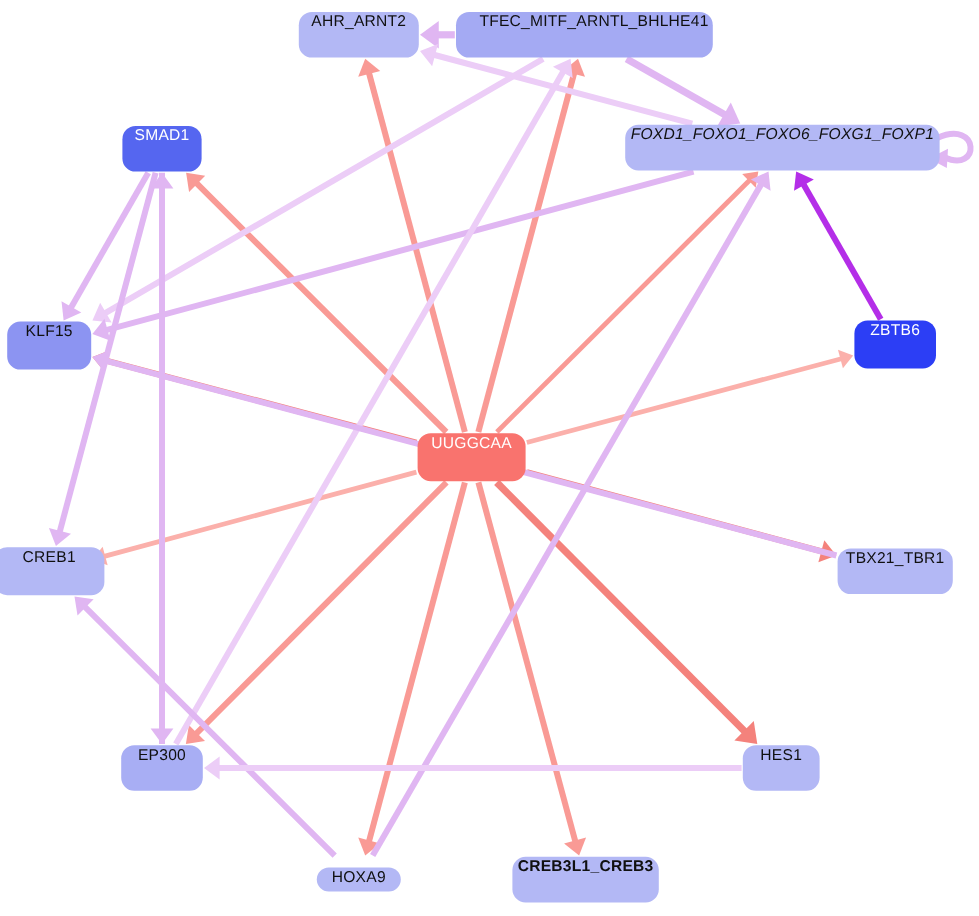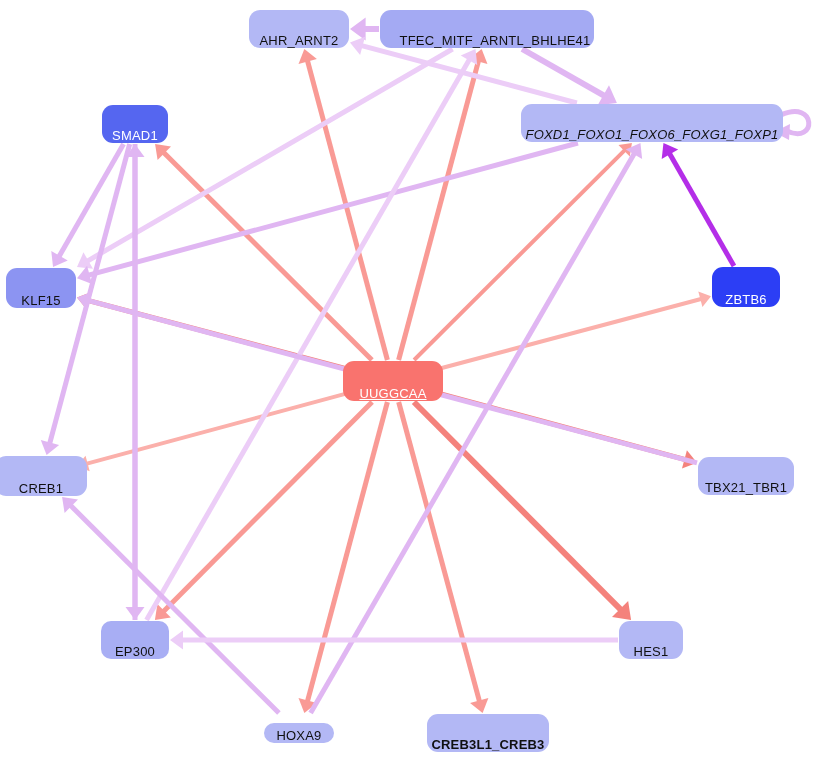"AHR_ARNT2" .node { align-items: flex-end -> flex-start }
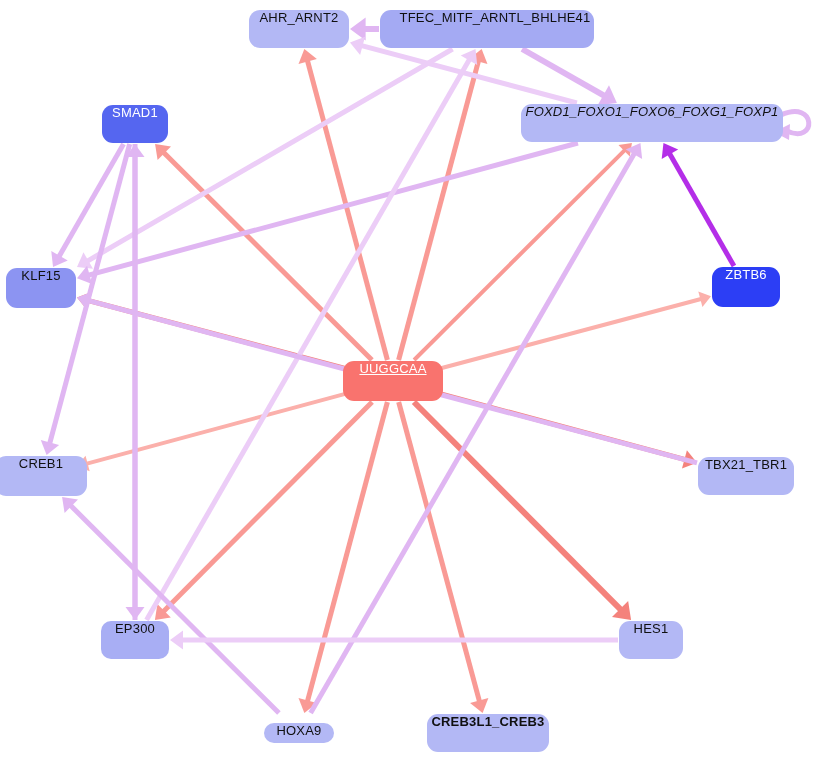"UUGGCAA" div.node { text-decoration: underline -> none; width: 100px -> 90px }
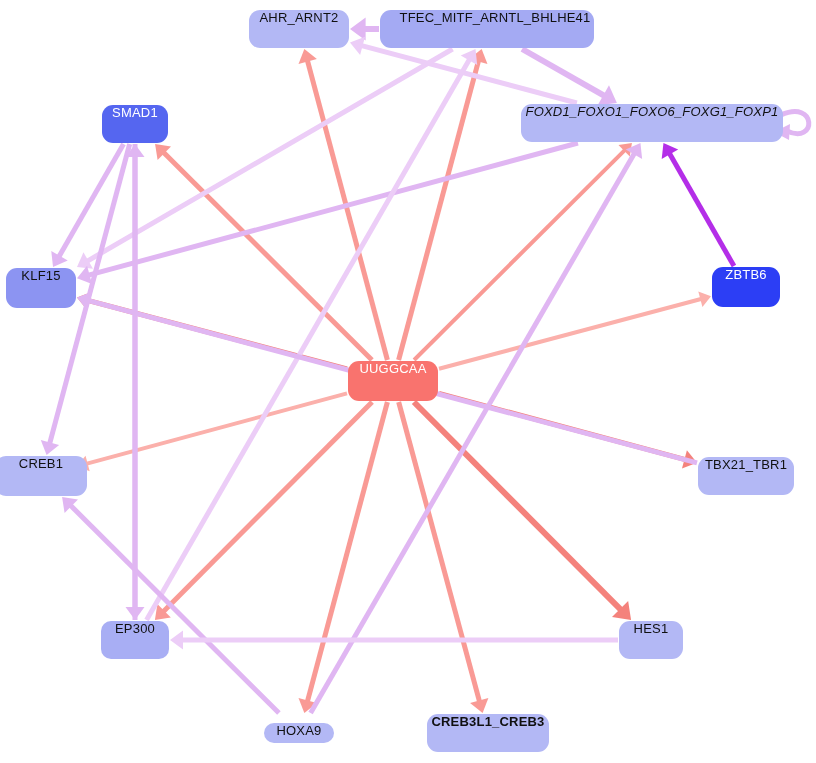"EP300" div.node { border-radius: 10px -> none }
